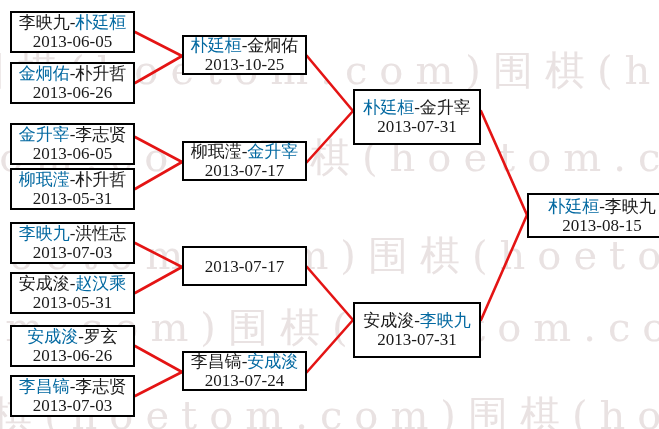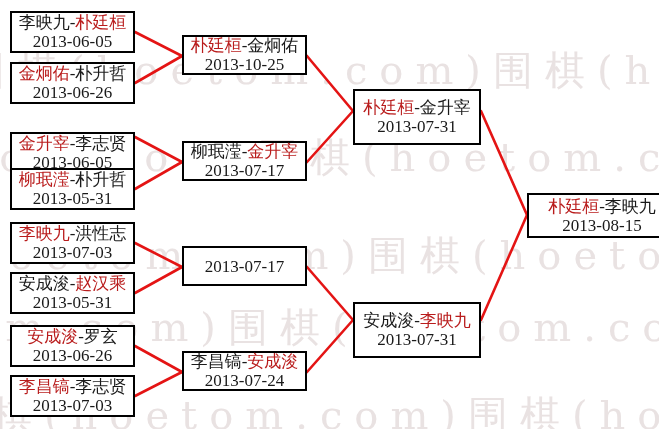"朴廷桓" .red { color: #b91c1c -> #0369a1 }
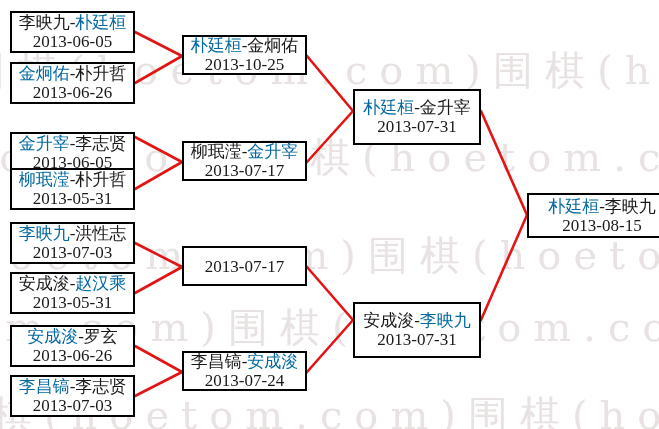"金升宰-李志贤" .r1.b2 { top: 132px -> 123px }
